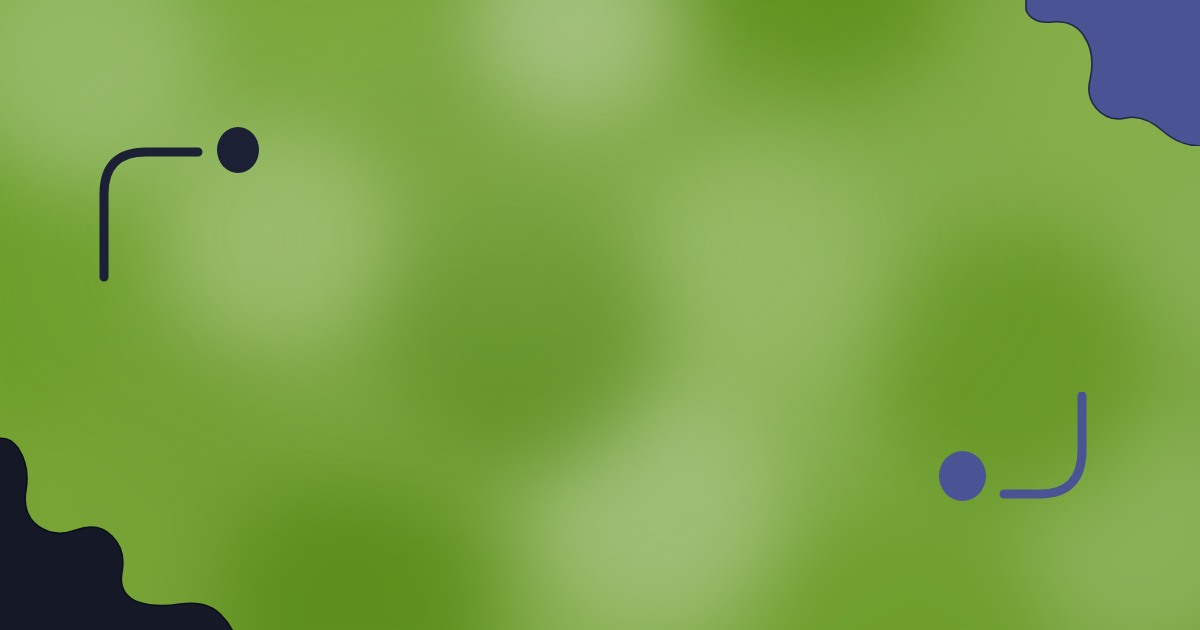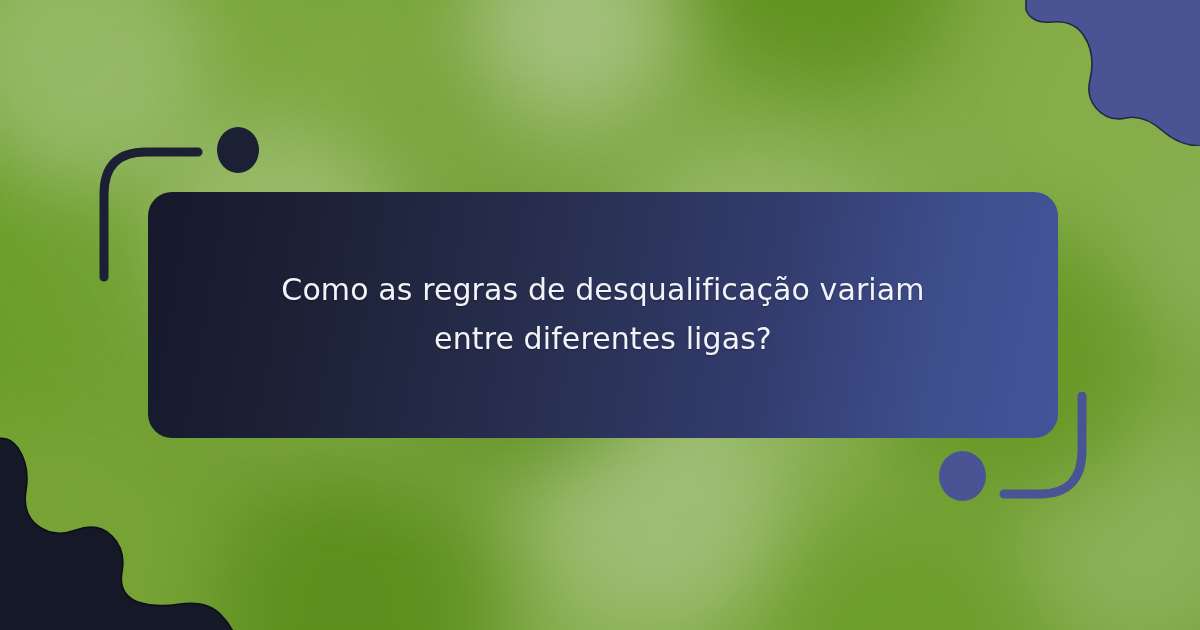"Como as regras de desqualificação" div { html: <div> <div>Como as regras de desqualificação variam entre diferentes ligas?</div> </div> -> none }
